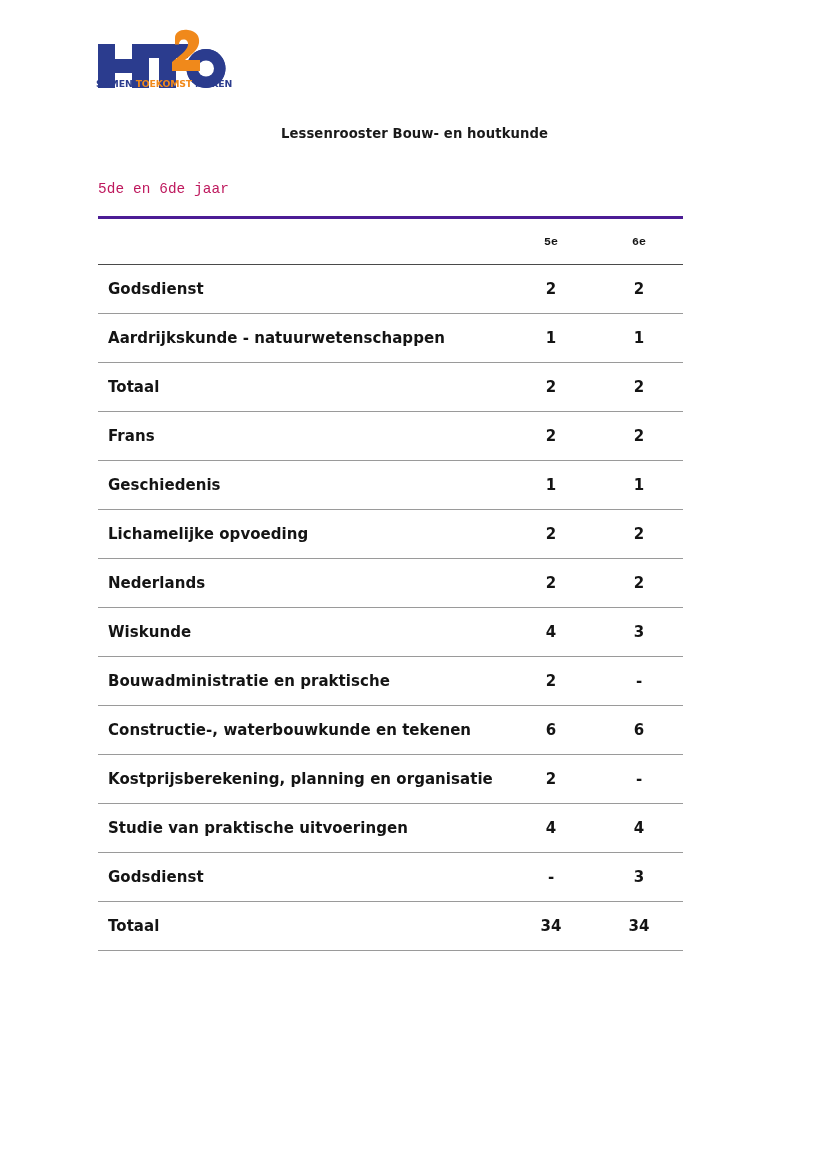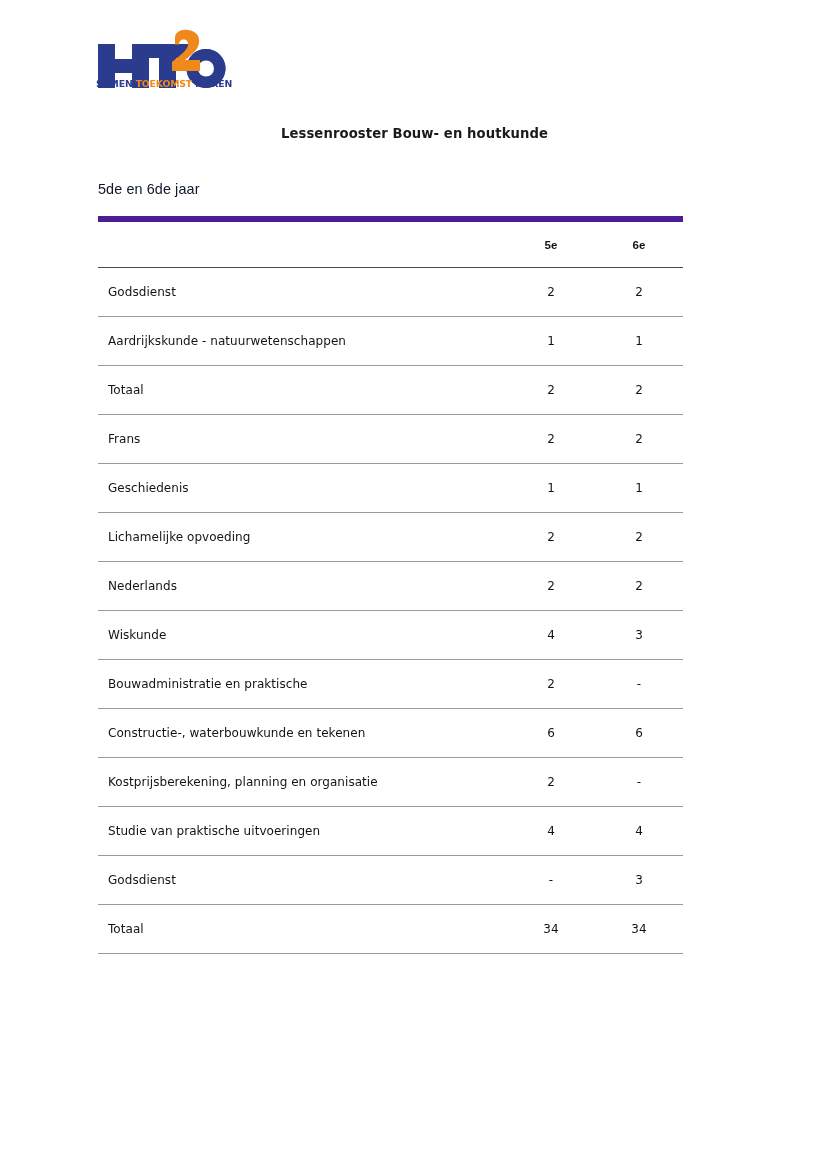"5de en 6de jaar" .sub-heading { color: #0f172a -> #be185d; font-family: Liberation Sans, sans-serif -> Liberation Mono, monospace }
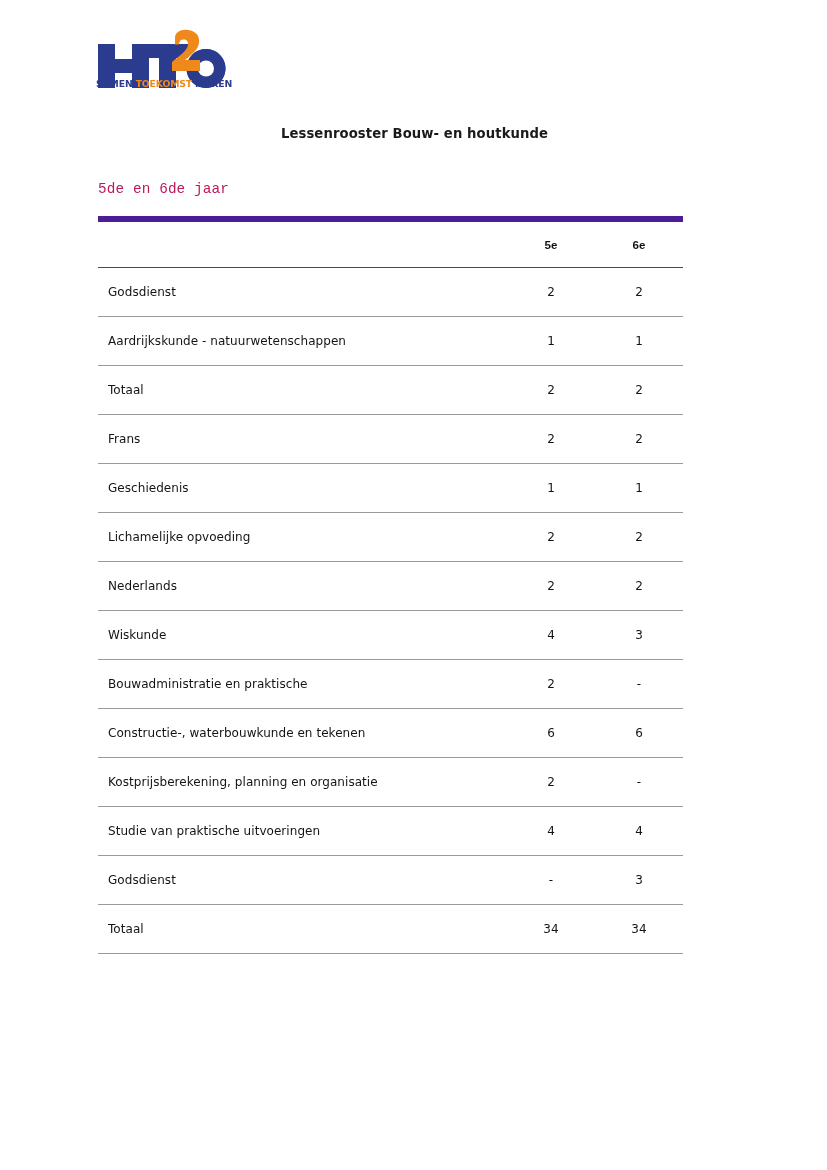"5e" table.sched thead th { border-top: 6px solid #4c1d95 -> 3px solid #4c1d95; font-family: Liberation Sans, sans-serif -> Liberation Mono, monospace }
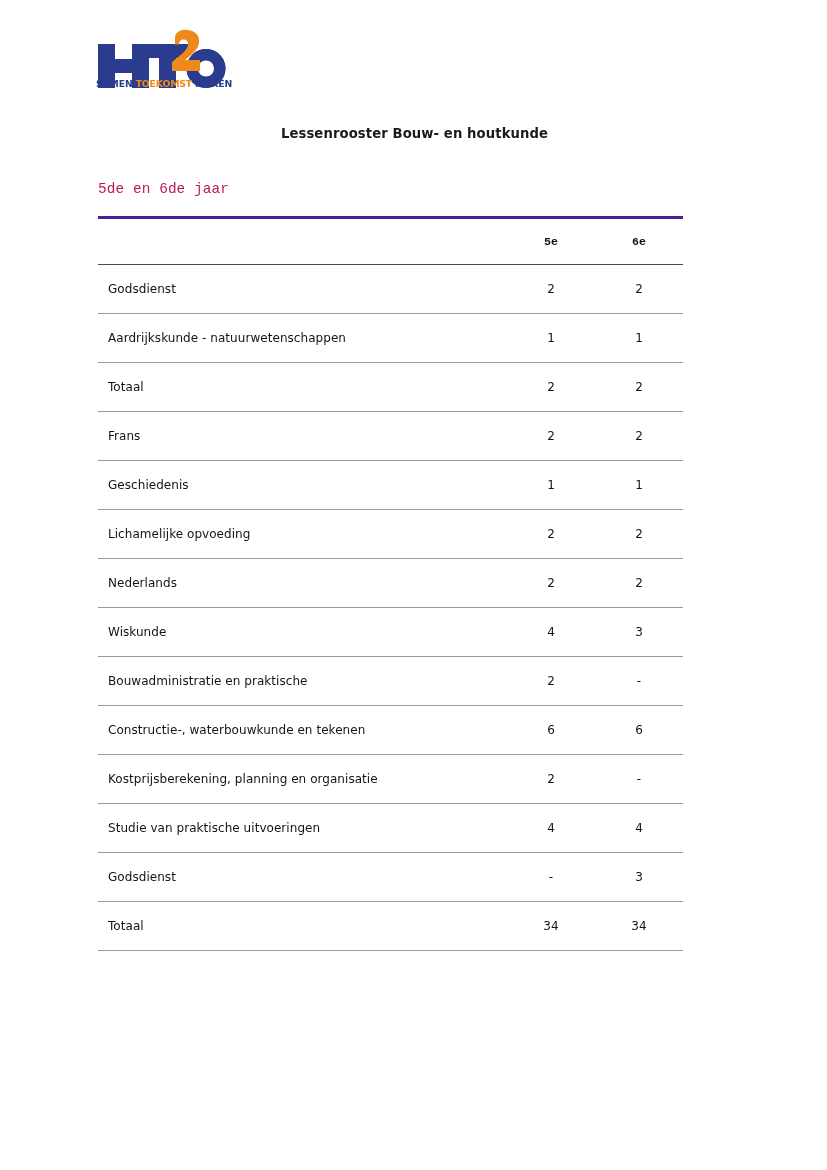"Godsdienst" table.sched tbody td { font-size: 12px -> 15px; font-weight: 400 -> 700 }
